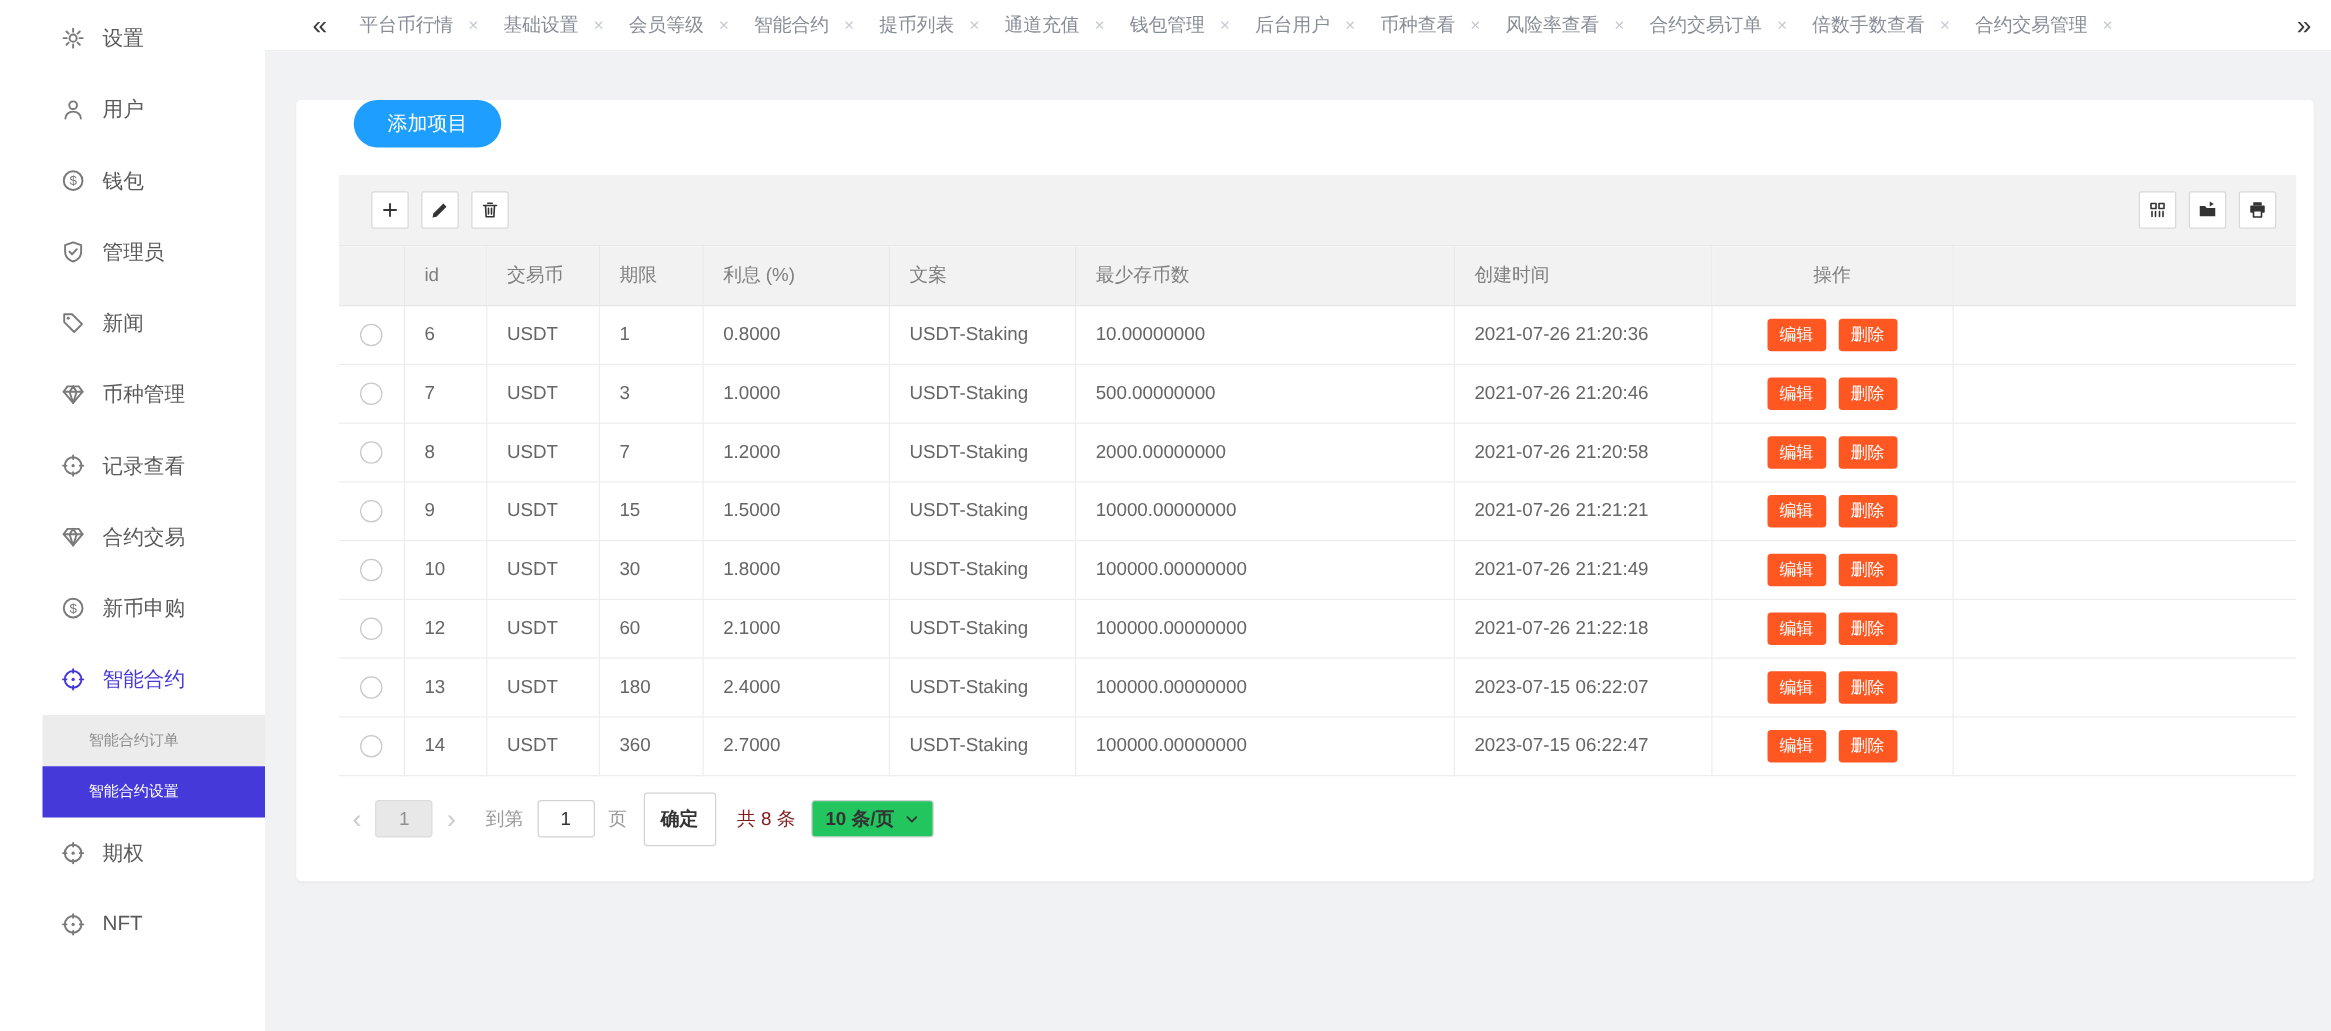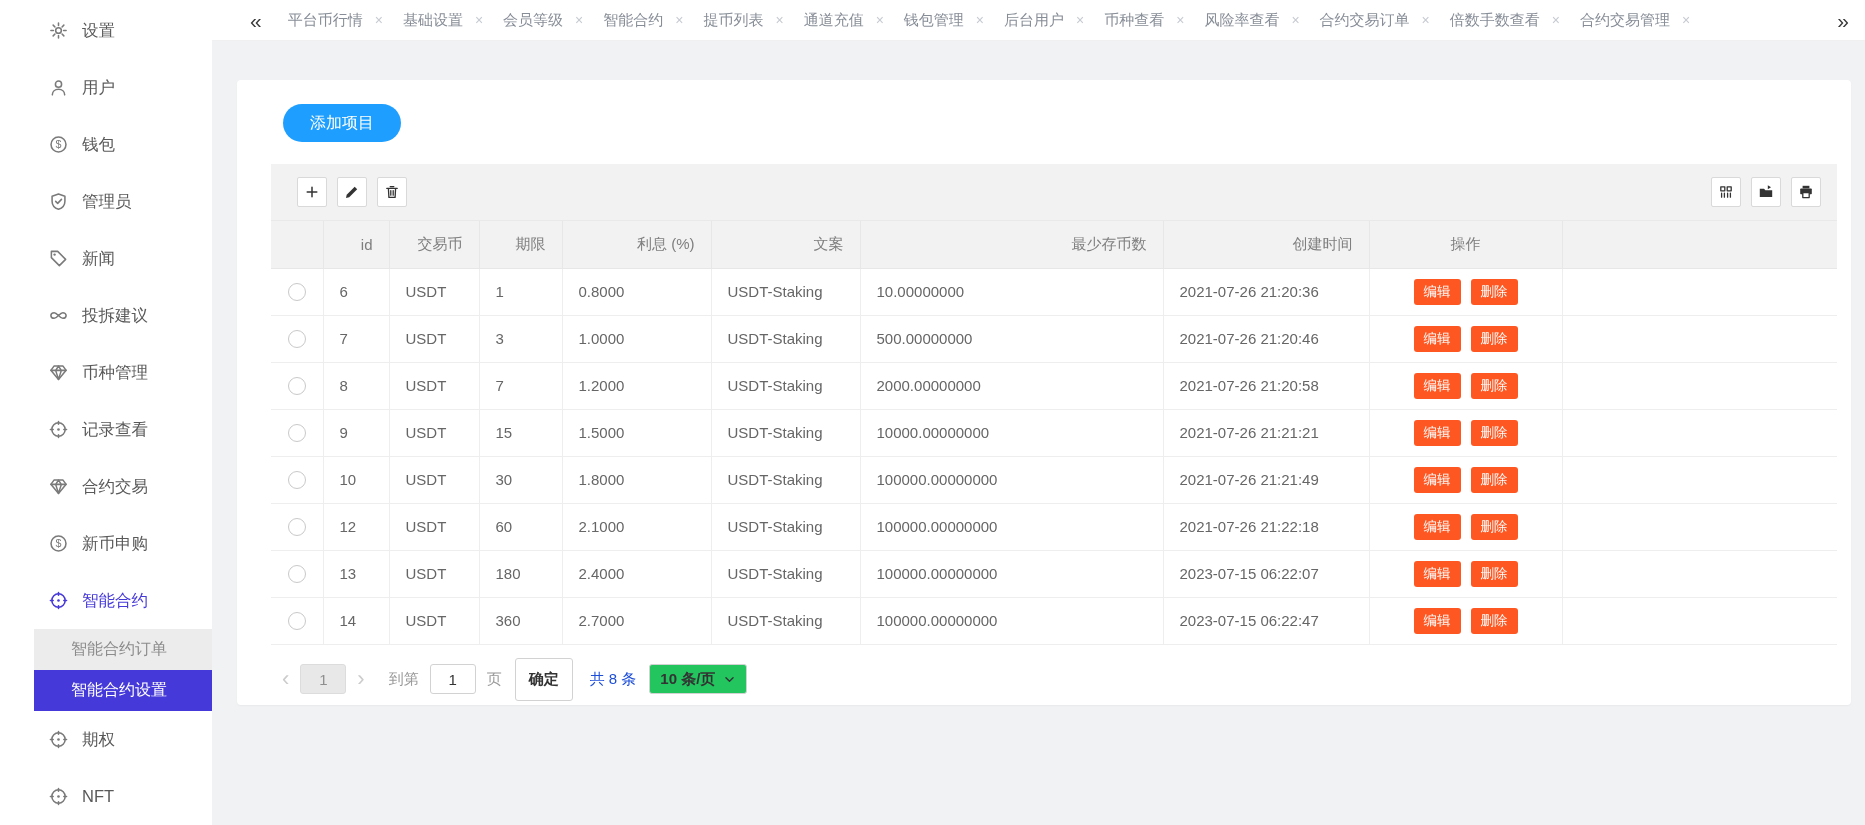"添加项目" .card { padding-top: 24px -> none }
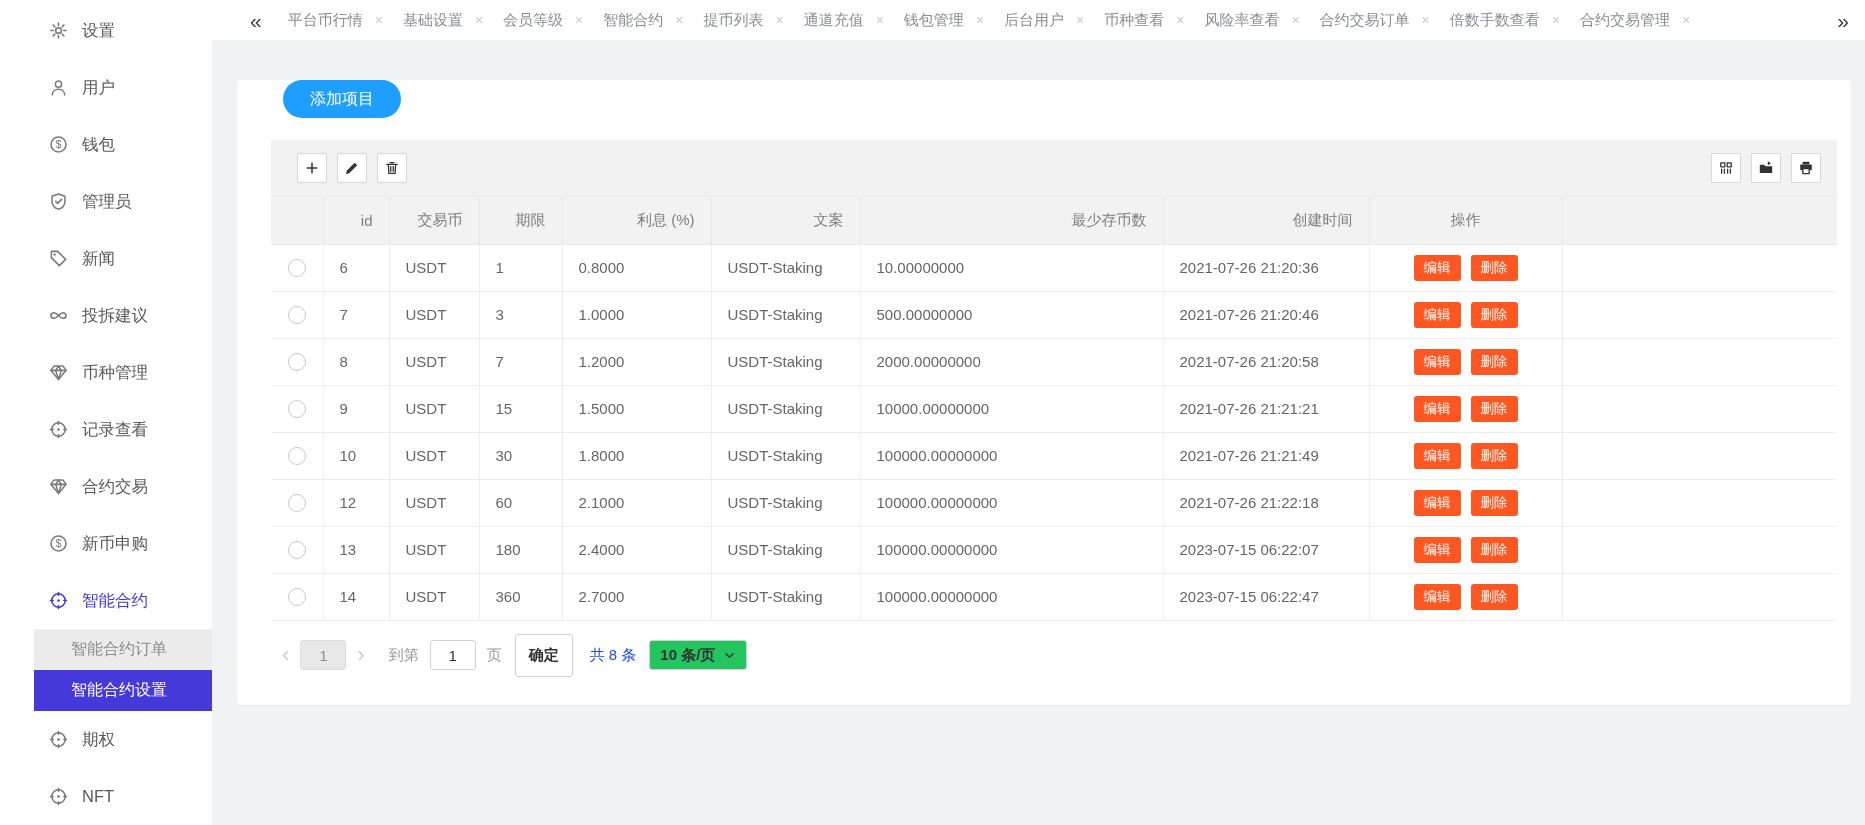"id" thead th { text-align: right -> left }
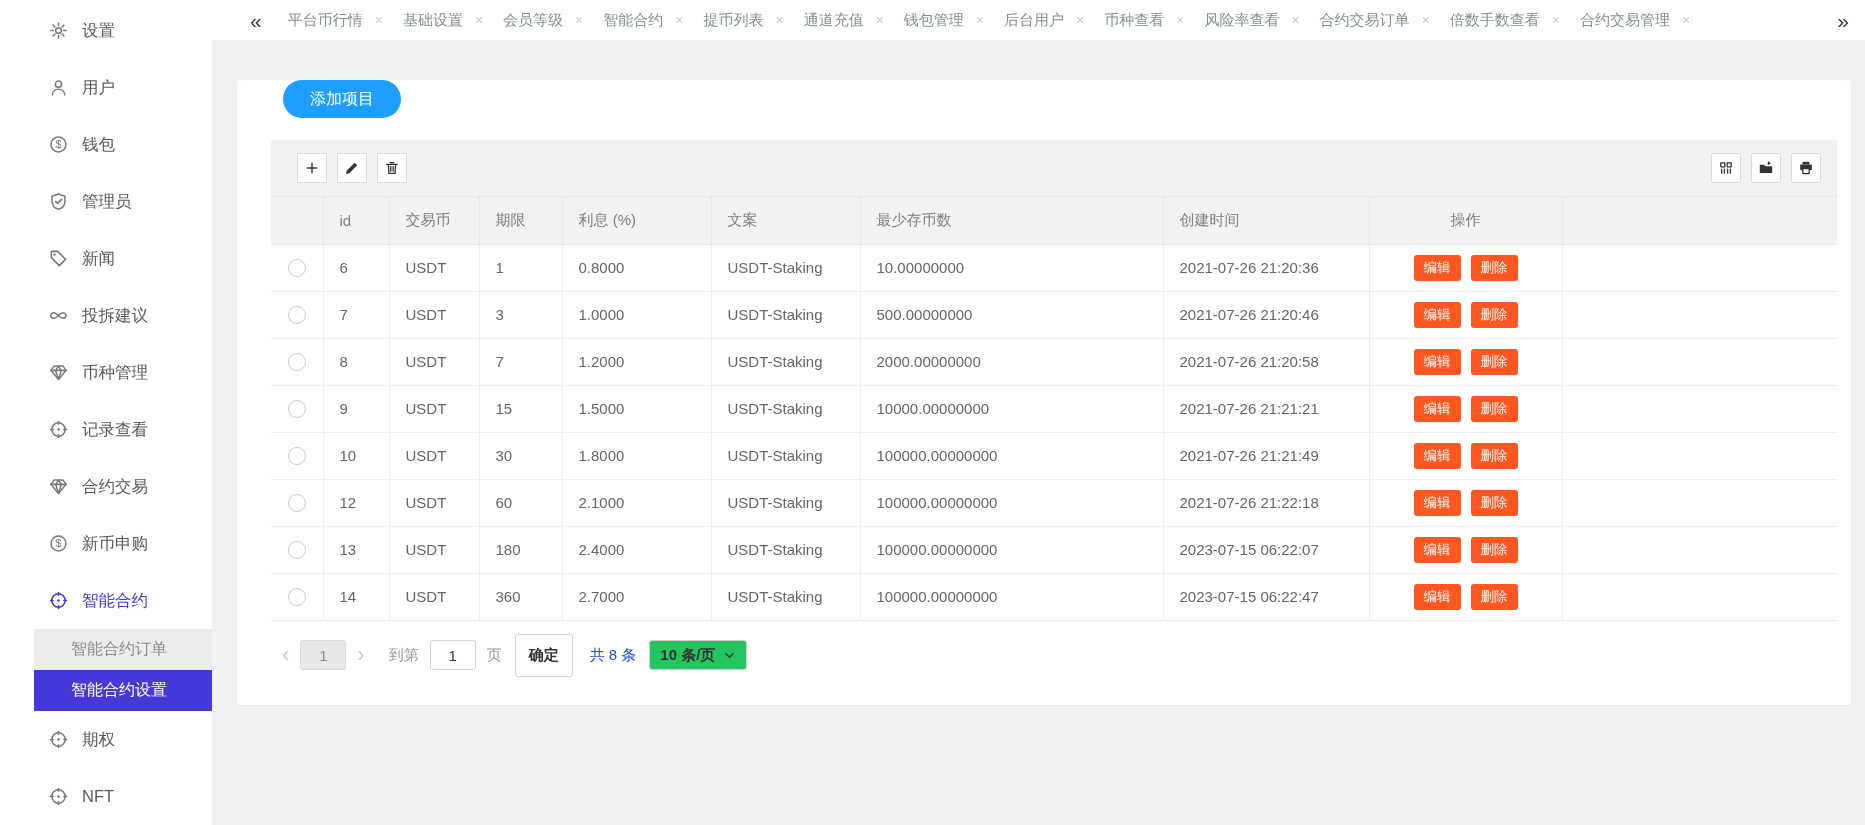"投拆建议" div.side-item { html: <div> <span> <svg> <path></path> </svg> </span> <span>投拆建议</span> </div> -> none }
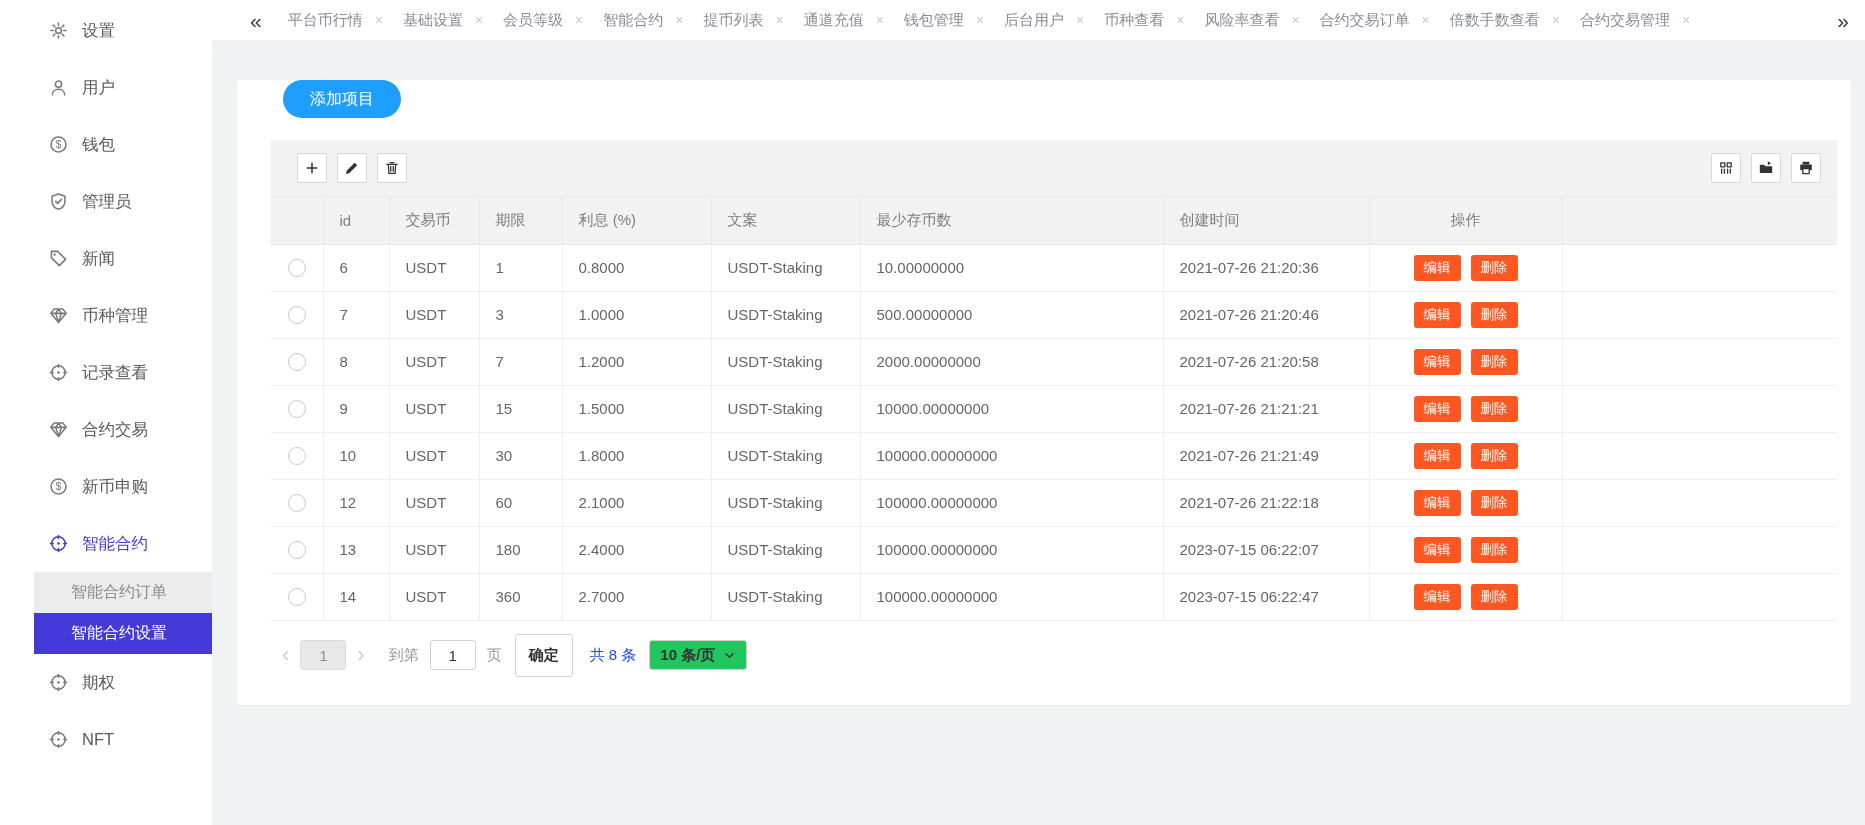"智能合约订单" .side-sub { font-size: 16px -> 12px }
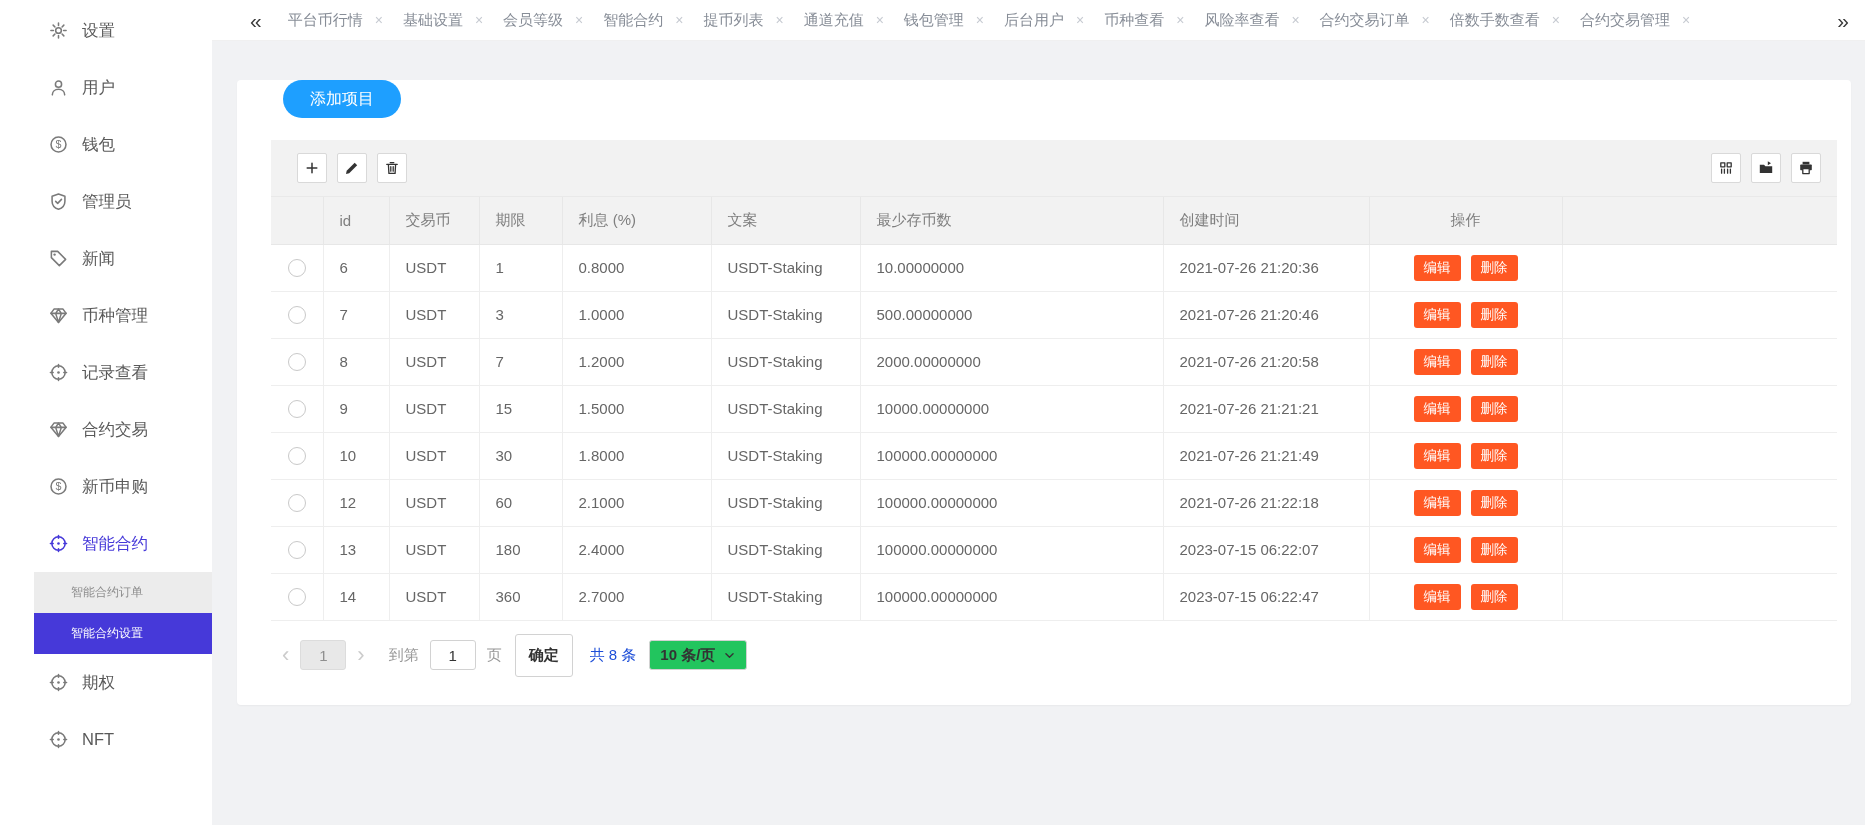"共 8 条" .pg-total { color: #1d4ed8 -> #7f1d1d }
